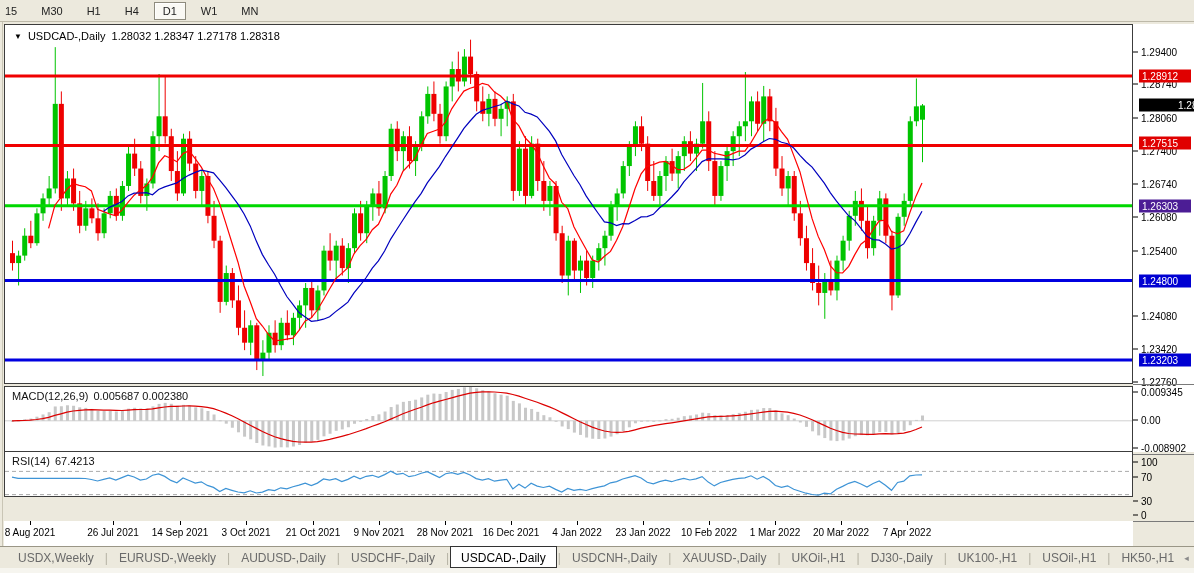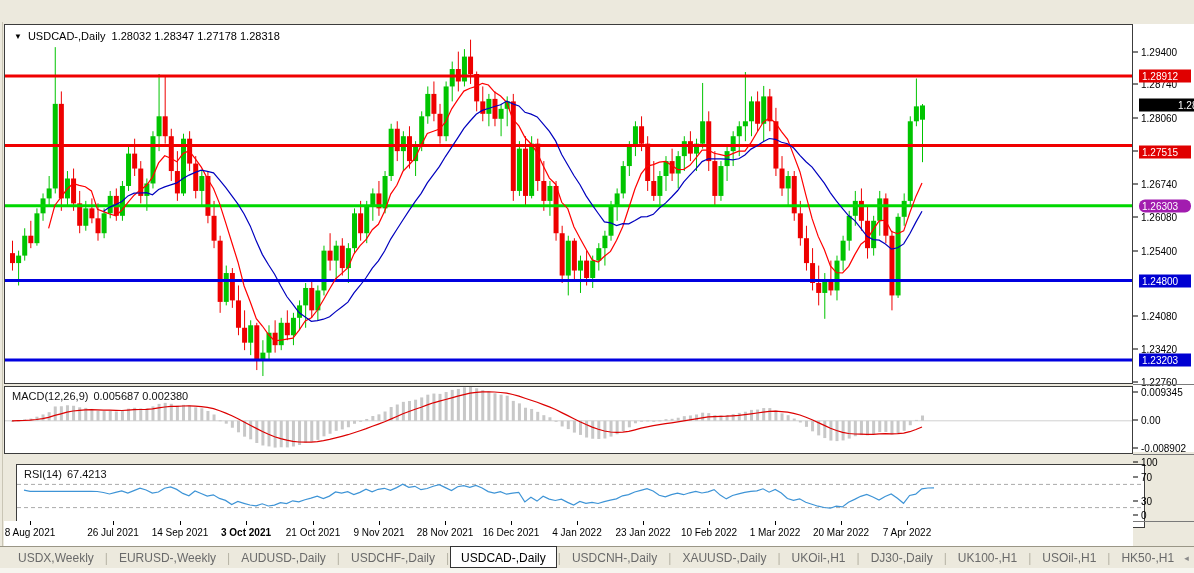"15" div.toolbar { html: none -> <div> <div>15</div> <div>M30</div> <div>H1</div> <div>H4</div> <div>D1</div> <div>W1</div> <div>MN</div> </div> }
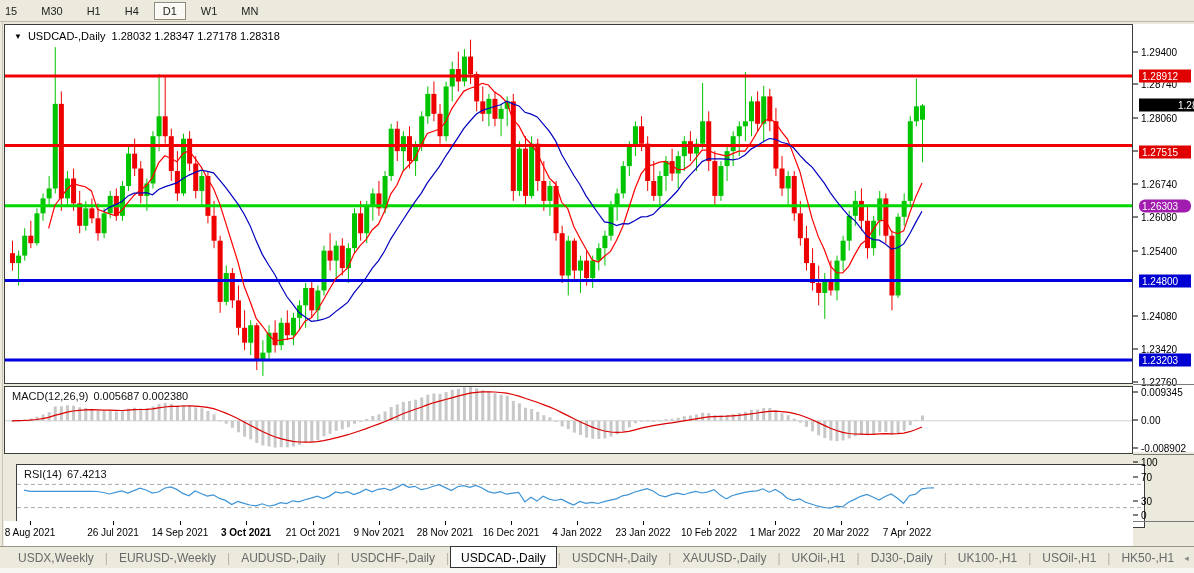"1.27515" div.badge { top: 128px -> 119px }
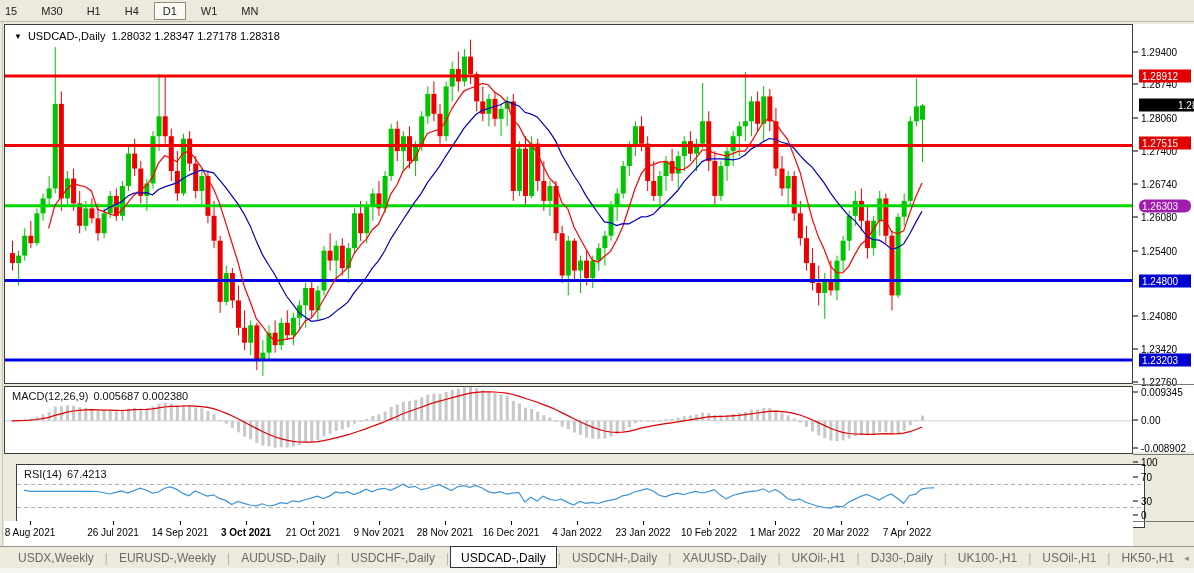"1.26303" div.badge { background: #a21caf -> #4c1d95; border-radius: 6px -> none }
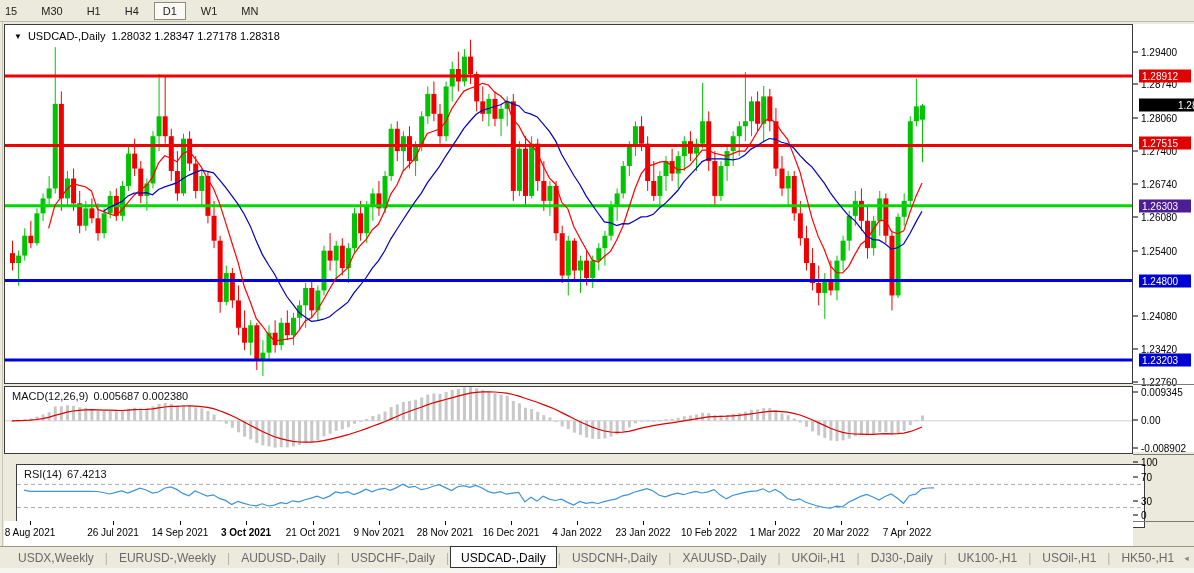"RSI(14) 67.4213" .p-rsi { height: 64px -> 46px; margin-left: 12px -> none; top: 464px -> 451px }
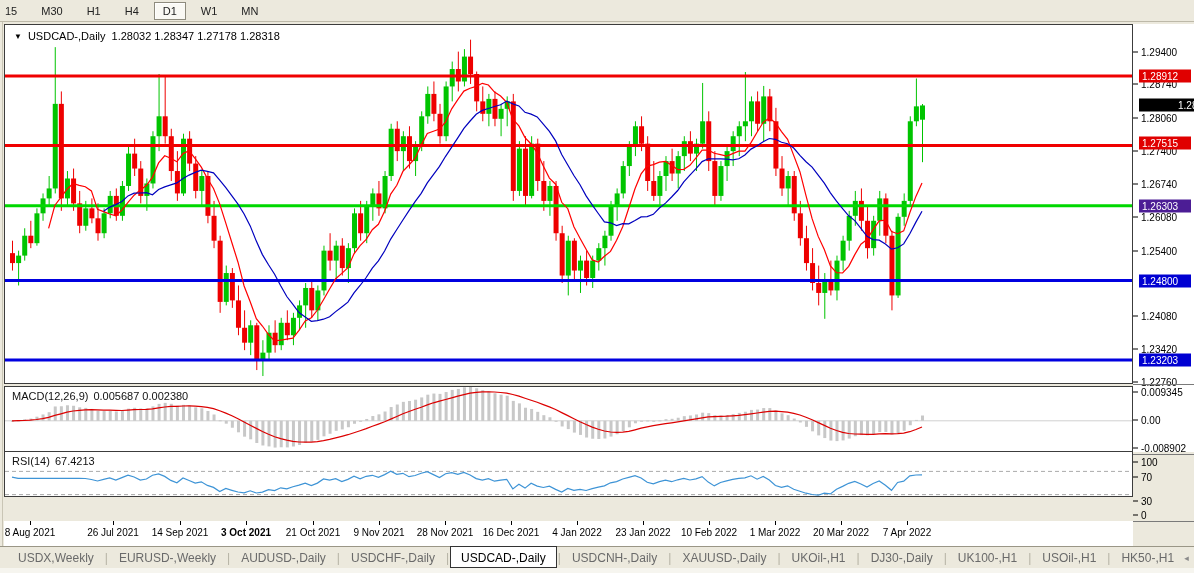"3 Oct 2021" div.dt { font-weight: bold -> none }
